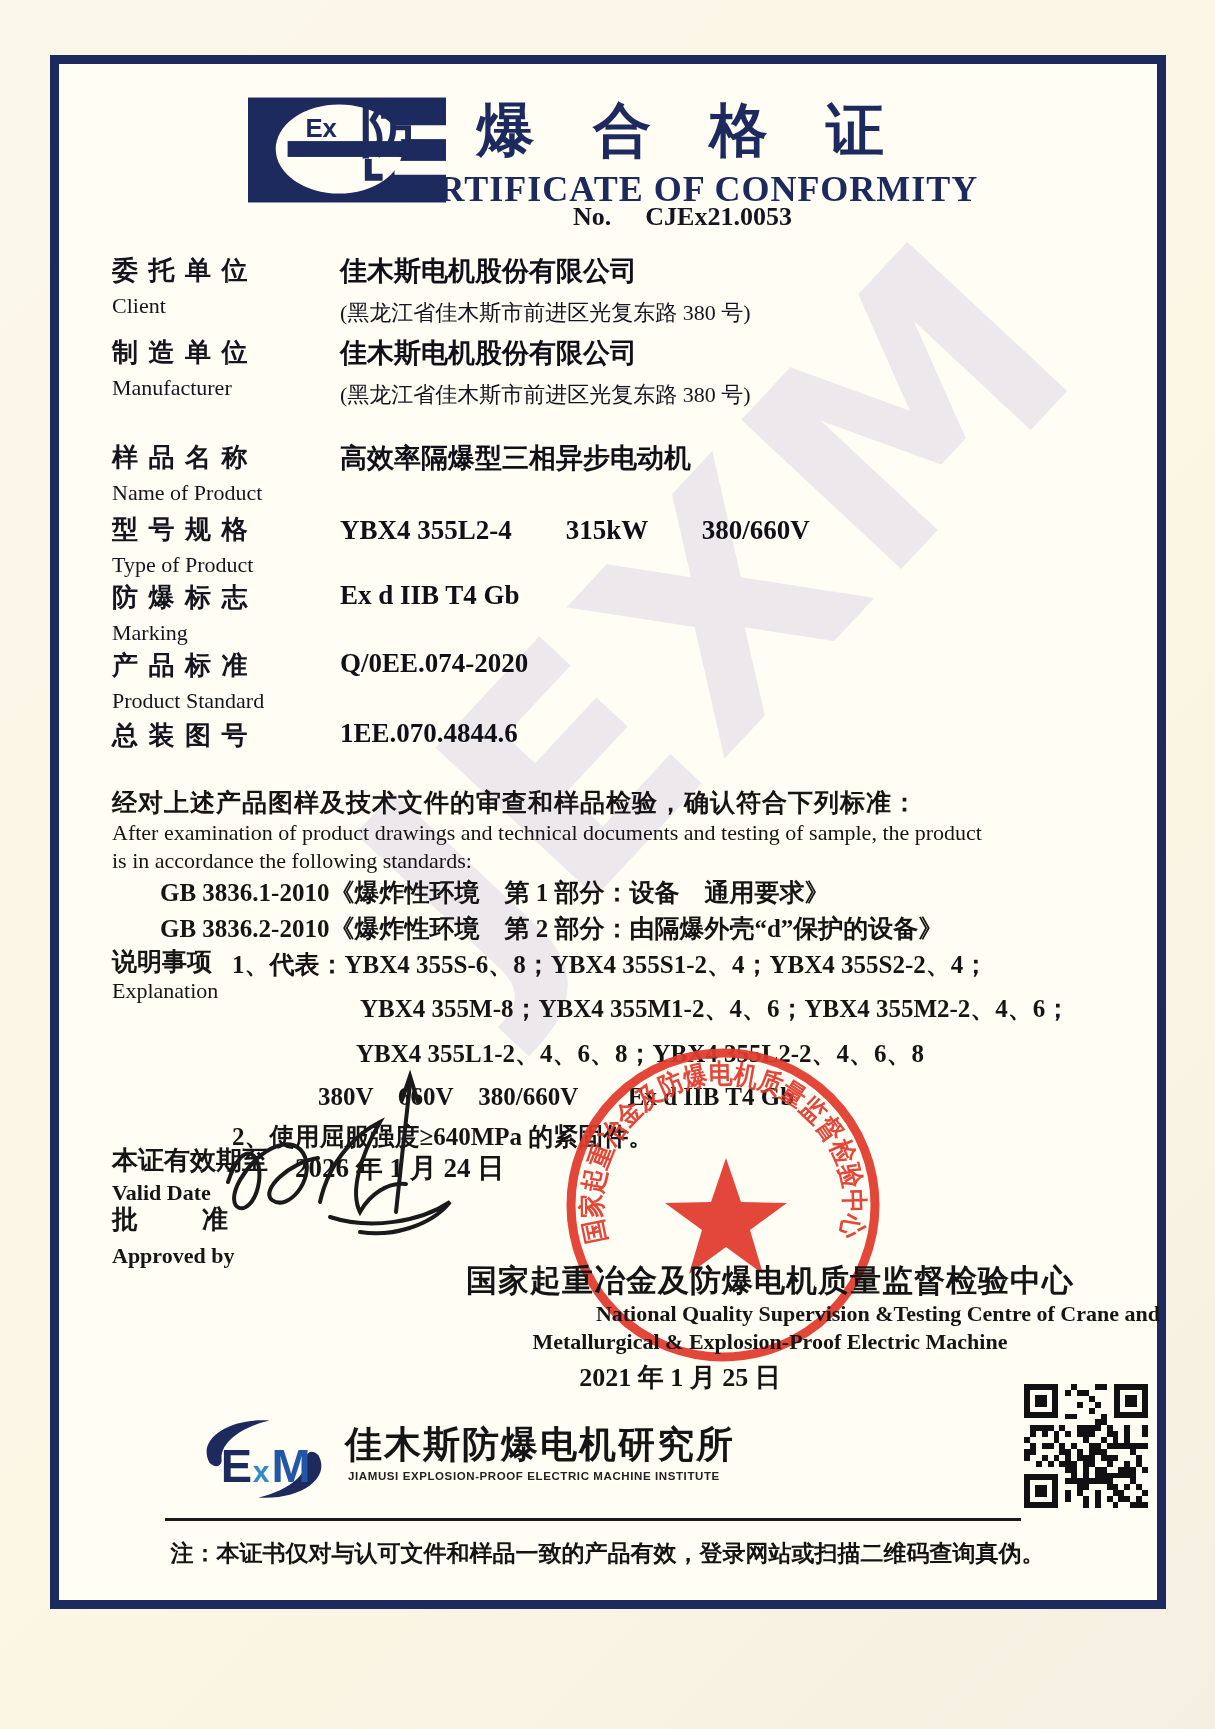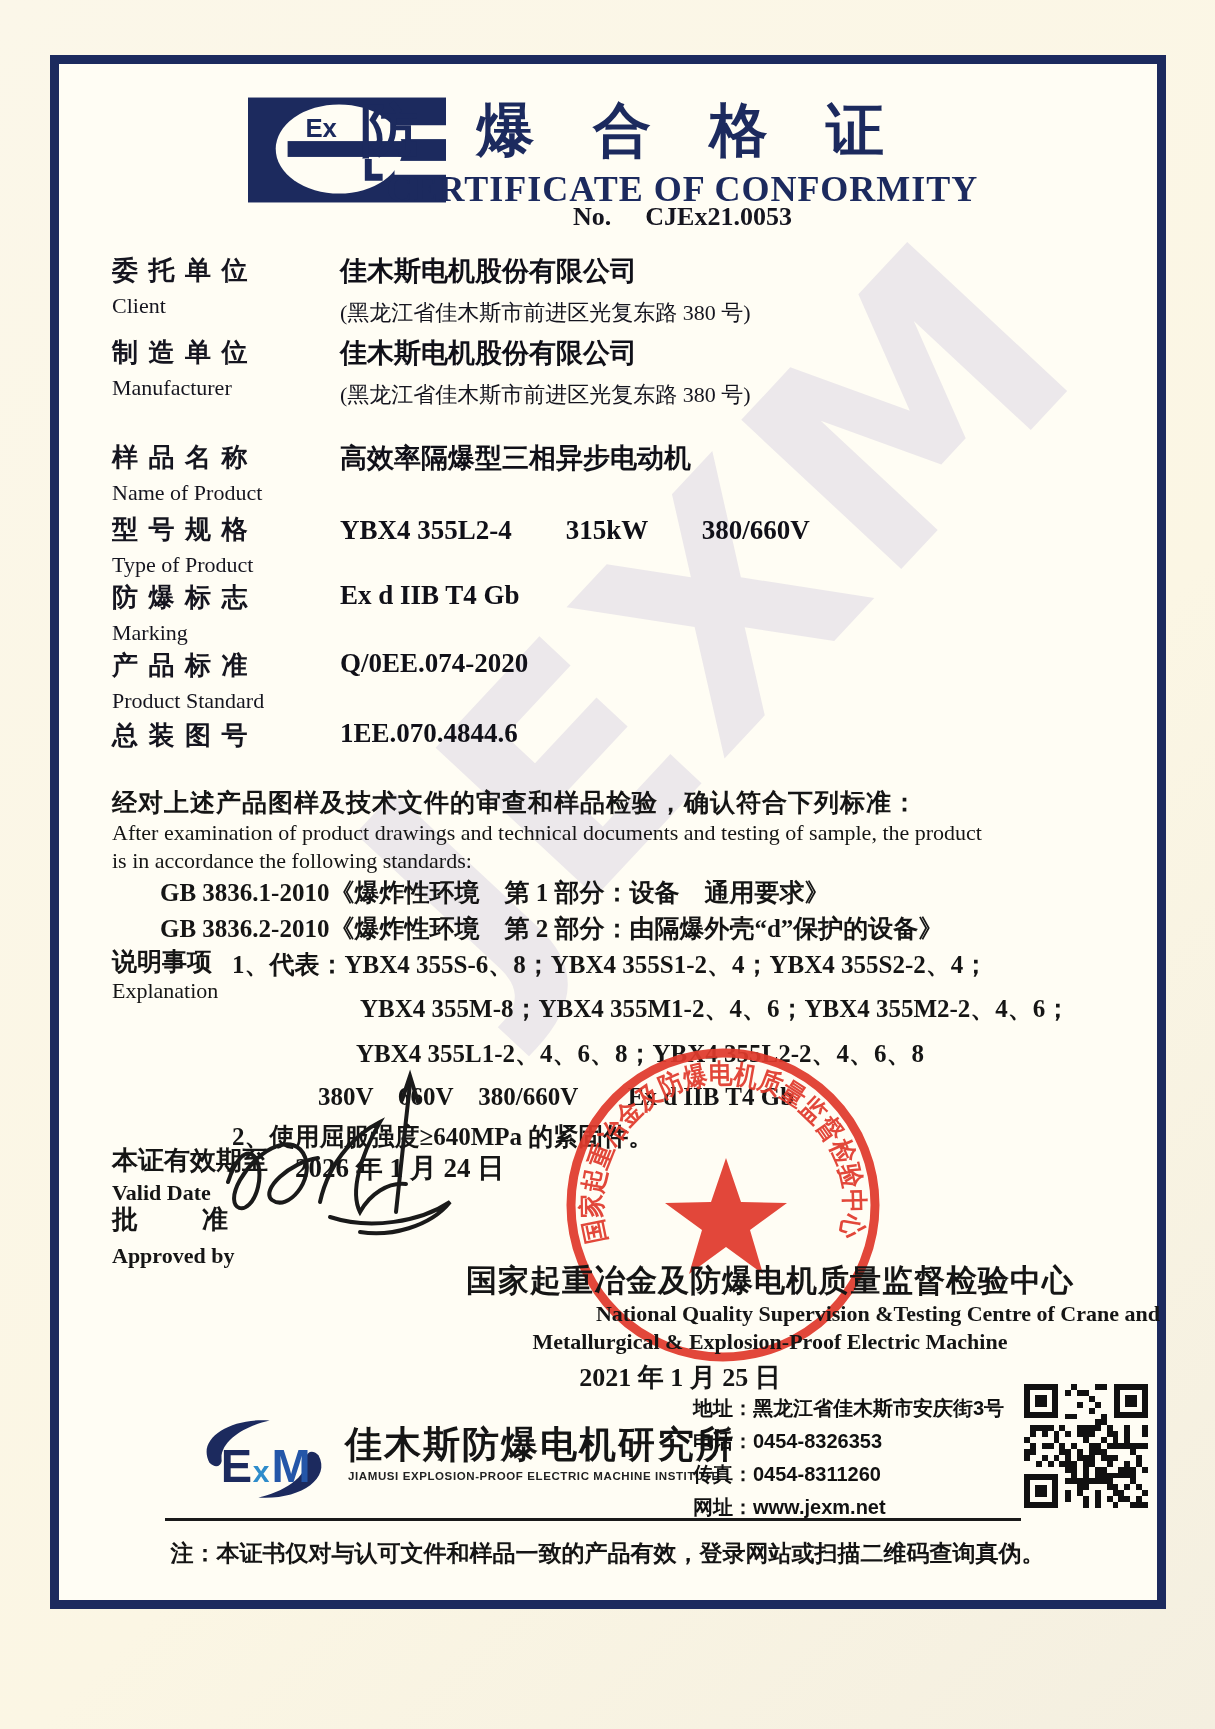"地址：黑龙江省佳木斯市安庆街3号" div.contact { html: <div> <div>地址：黑龙江省佳木斯市安庆街3号</div> <div>电话：0454-8326353</div> <div>传真：0454-8311260</div> <div>网址：www.jexm.net</div> </div> -> none }
